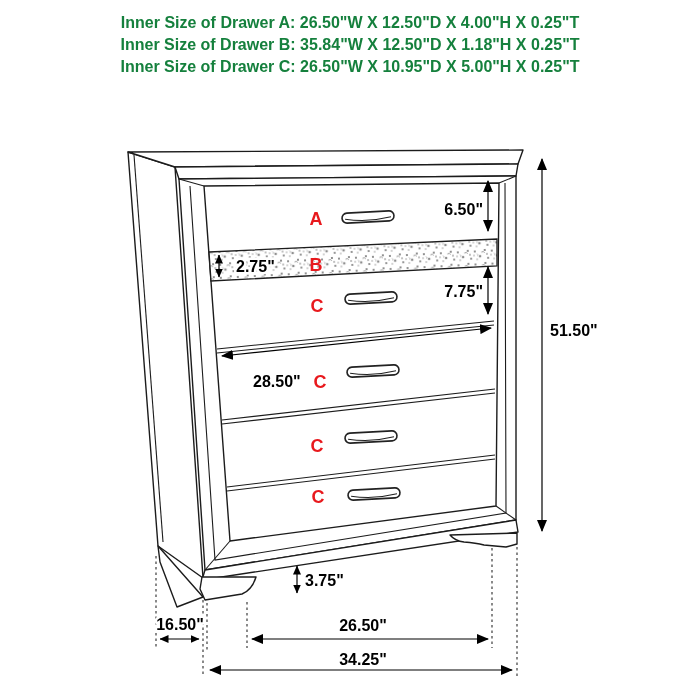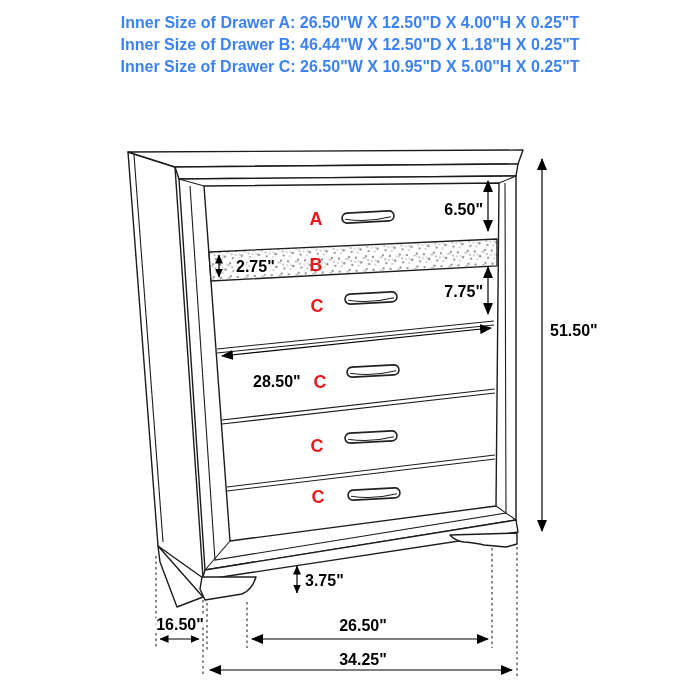"Inner Size of Drawer A:" .size-note { color: #3b82f6 -> #15803d }
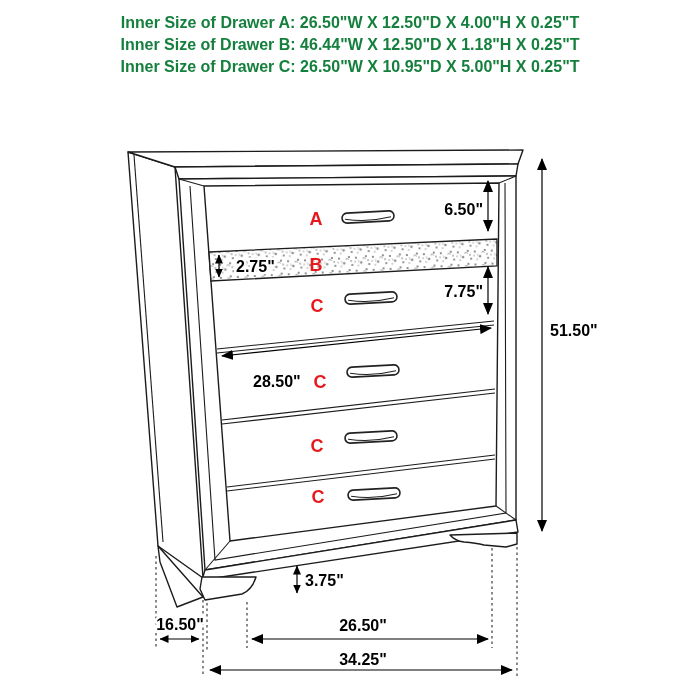"Inner Size of Drawer B:" div { text: 46.44 -> 35.84 }
